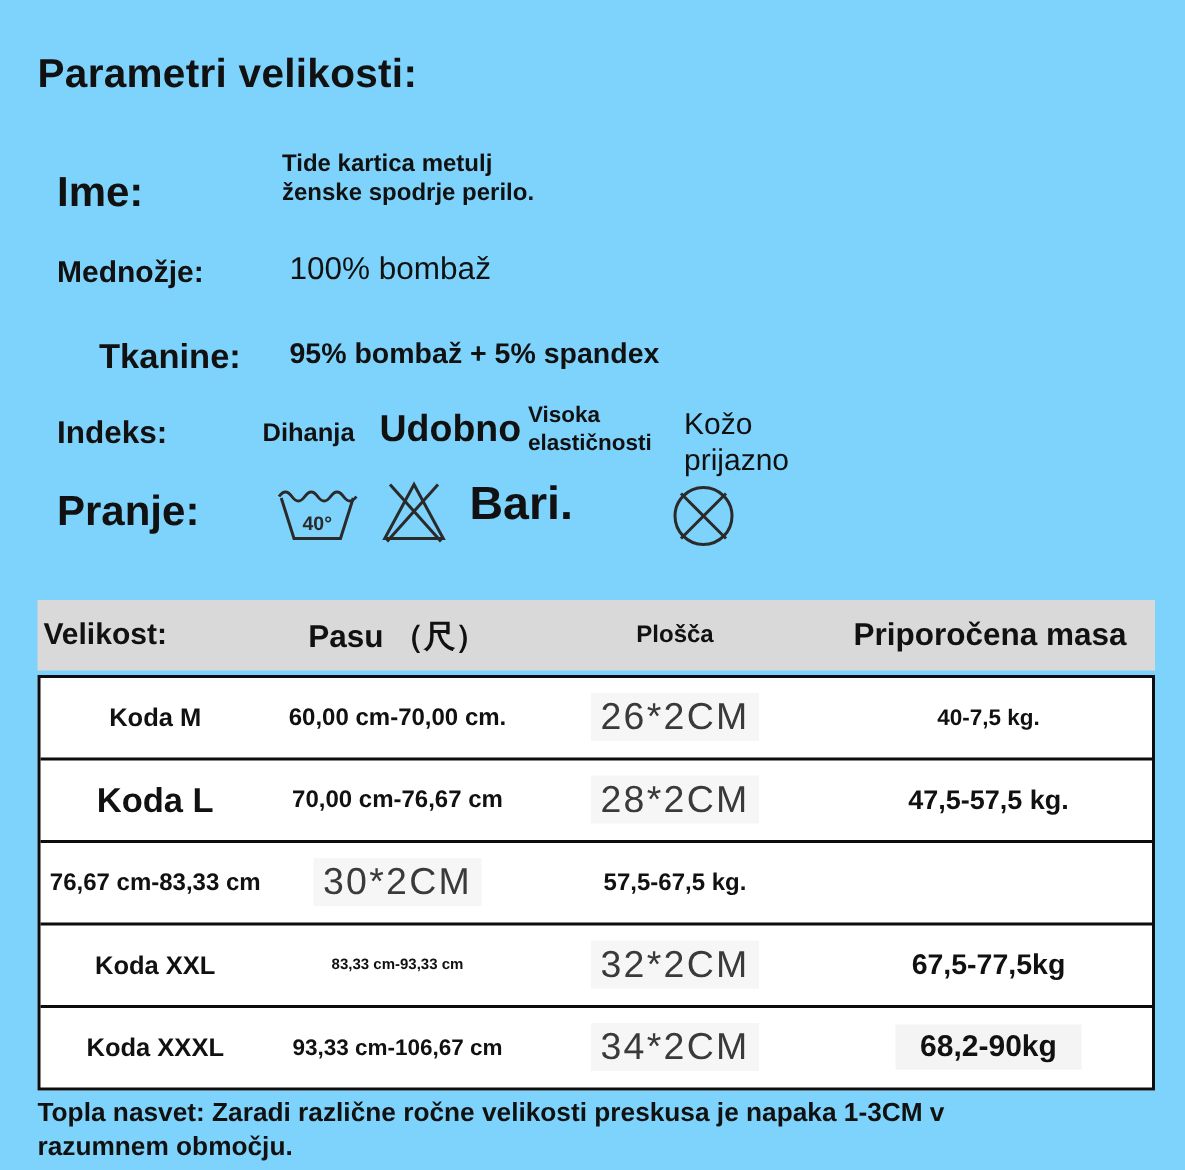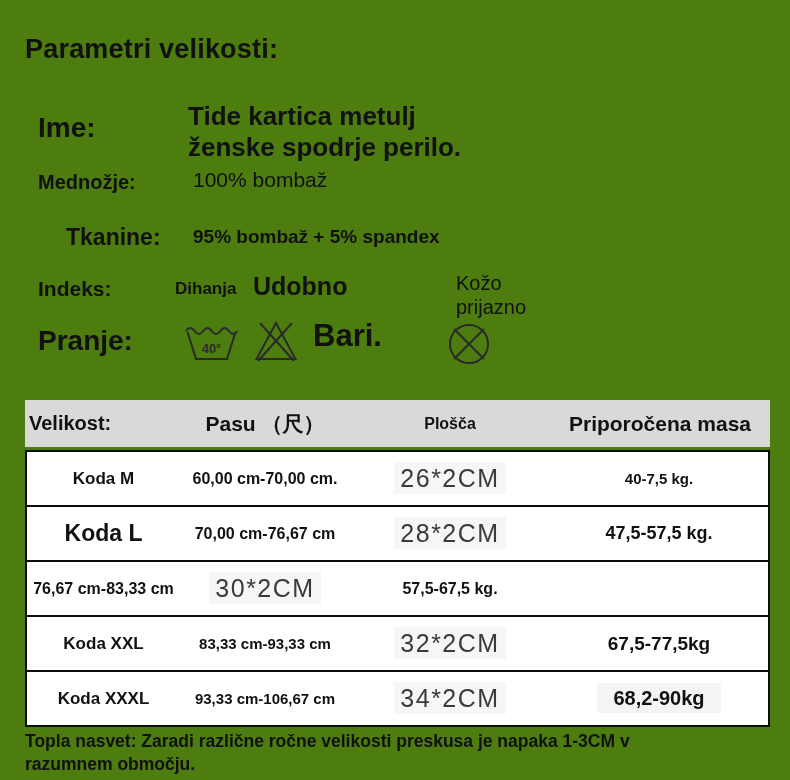"Parametri velikosti:" #screen { background: #4d7c0f -> #7dd3fc }
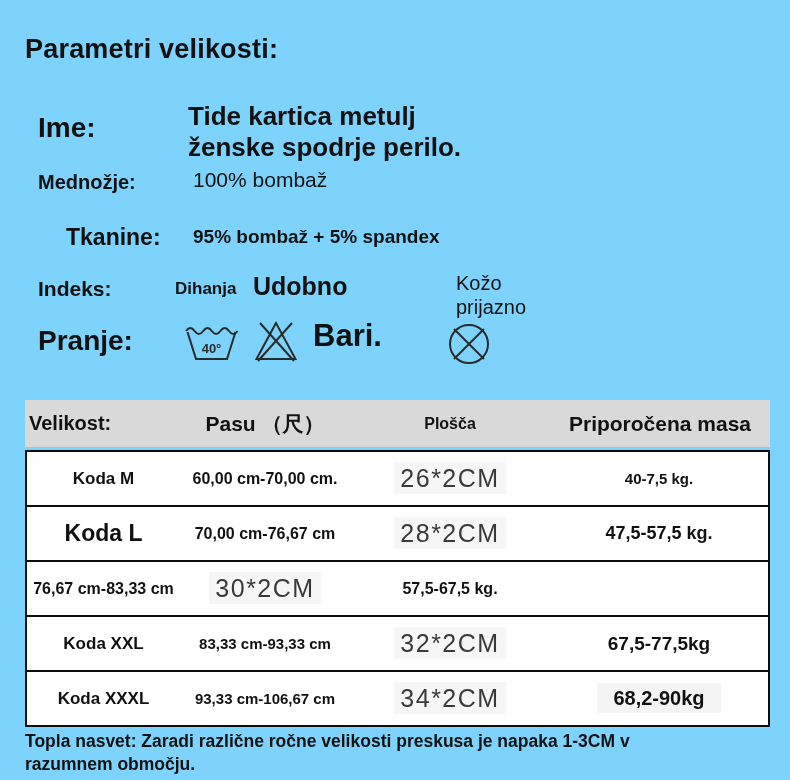"Tide kartica metulj" .val-ime { font-size: 26px -> 16px }
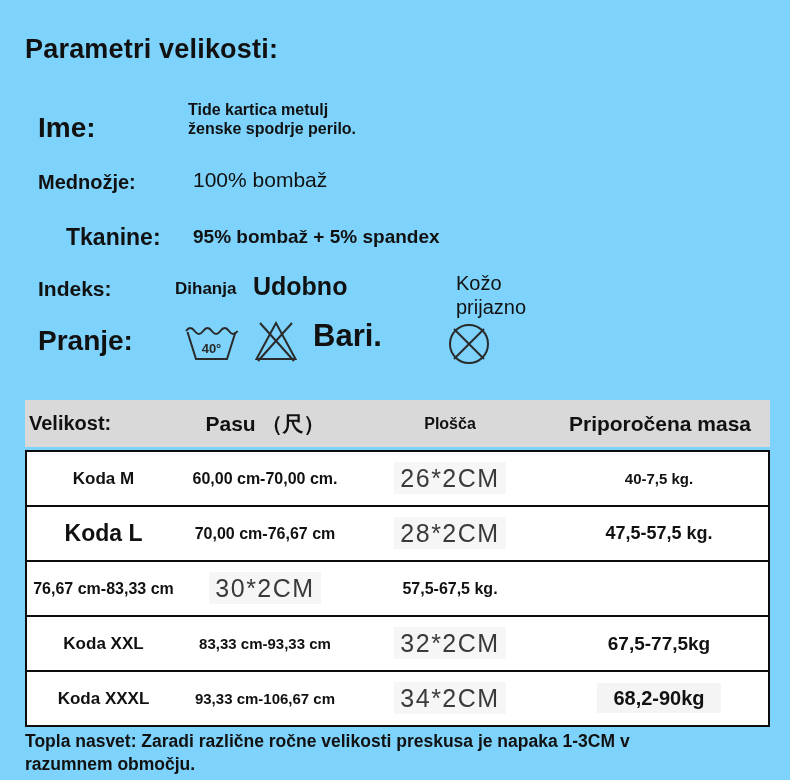"Visoka" div.abs { html: none -> <div>Visoka elastičnosti</div> }
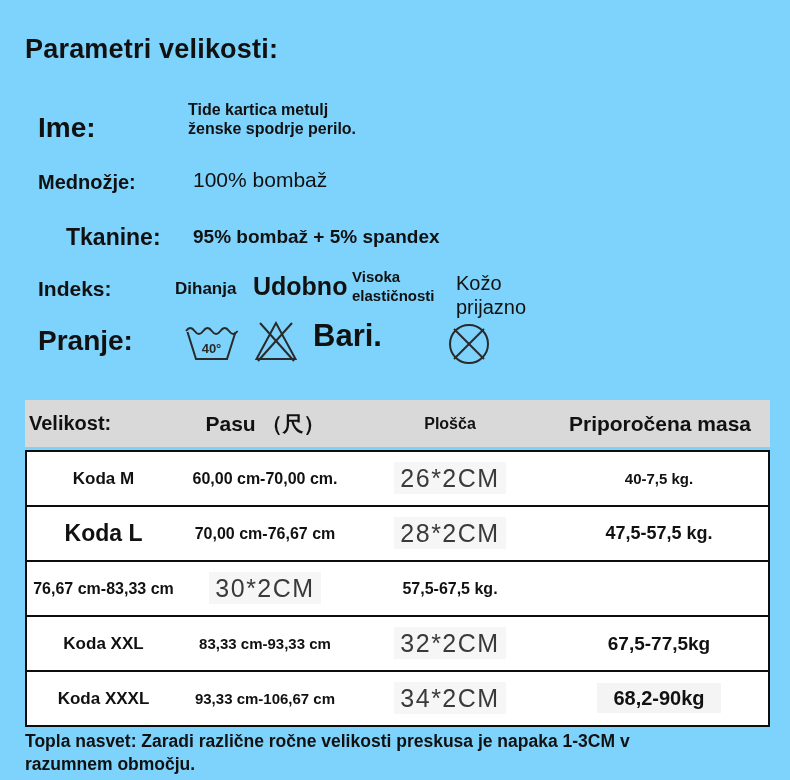"83,33 cm-93,33 cm" .r3 .c-waist { font-size: 15px -> 10px }
